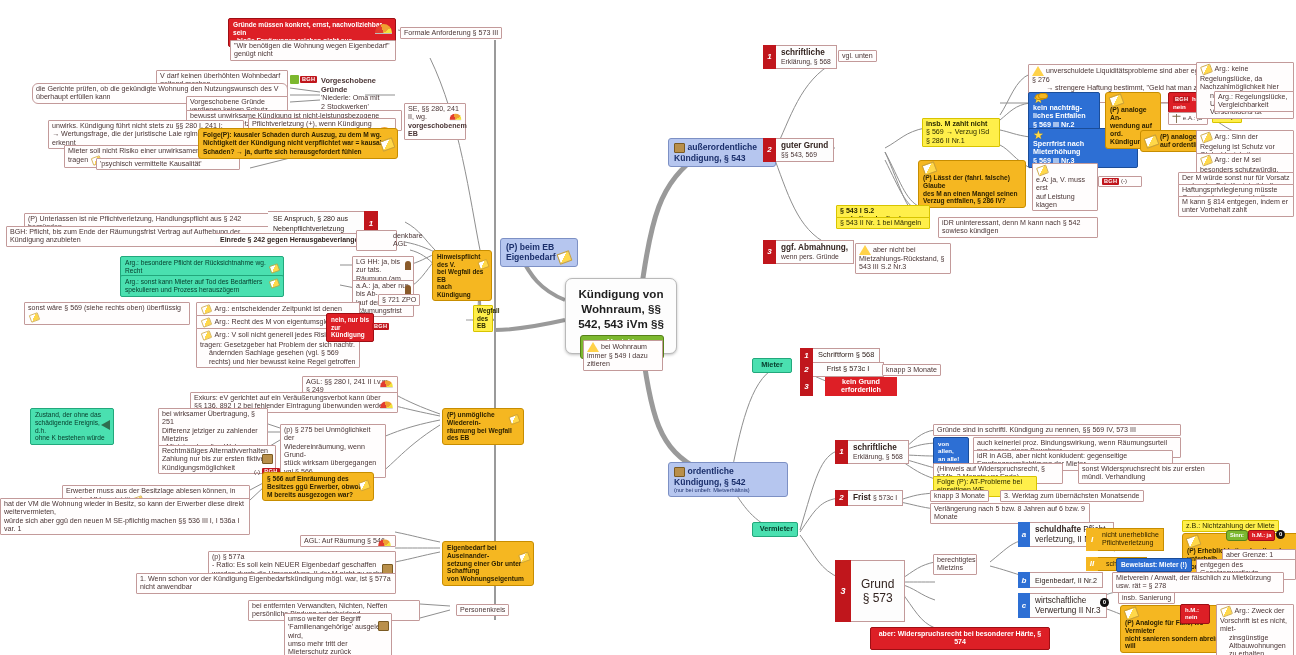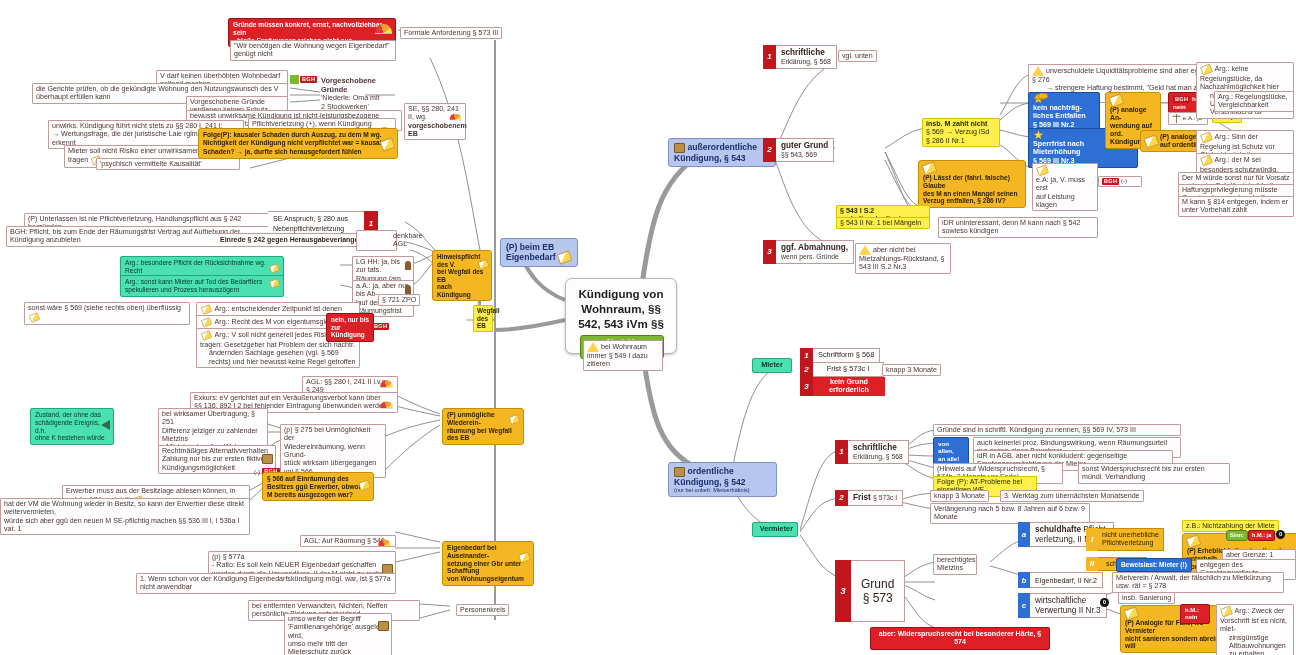"die Gerichte prüfen, ob die" div.node { border-radius: none -> 6px }
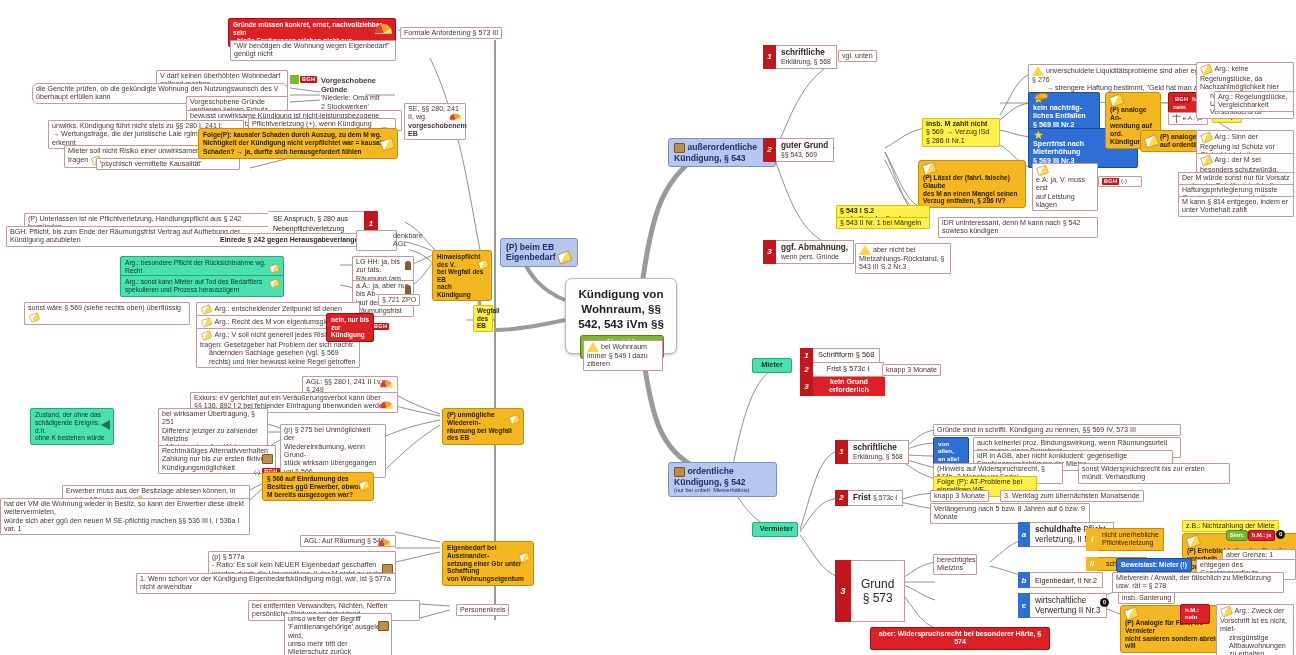"kein Grund" div { margin-left: none -> 12px }
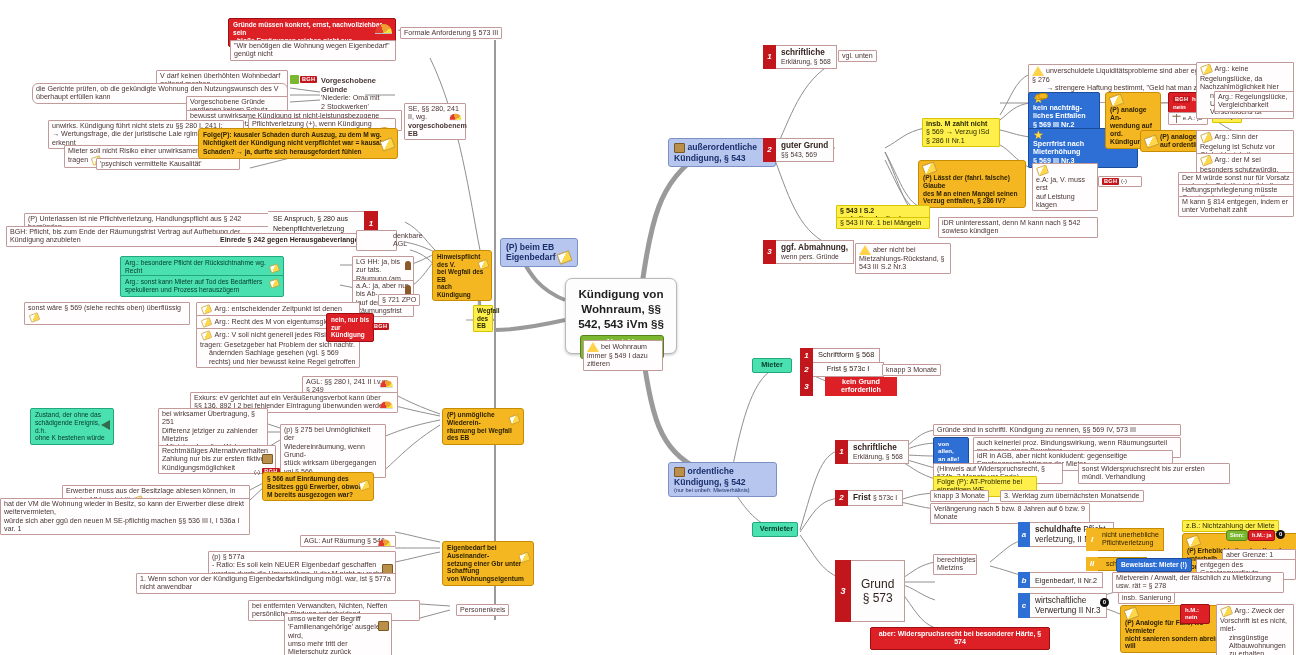"ordentliche Kündigung, § 542" div.node { width: 109px -> 120px }
